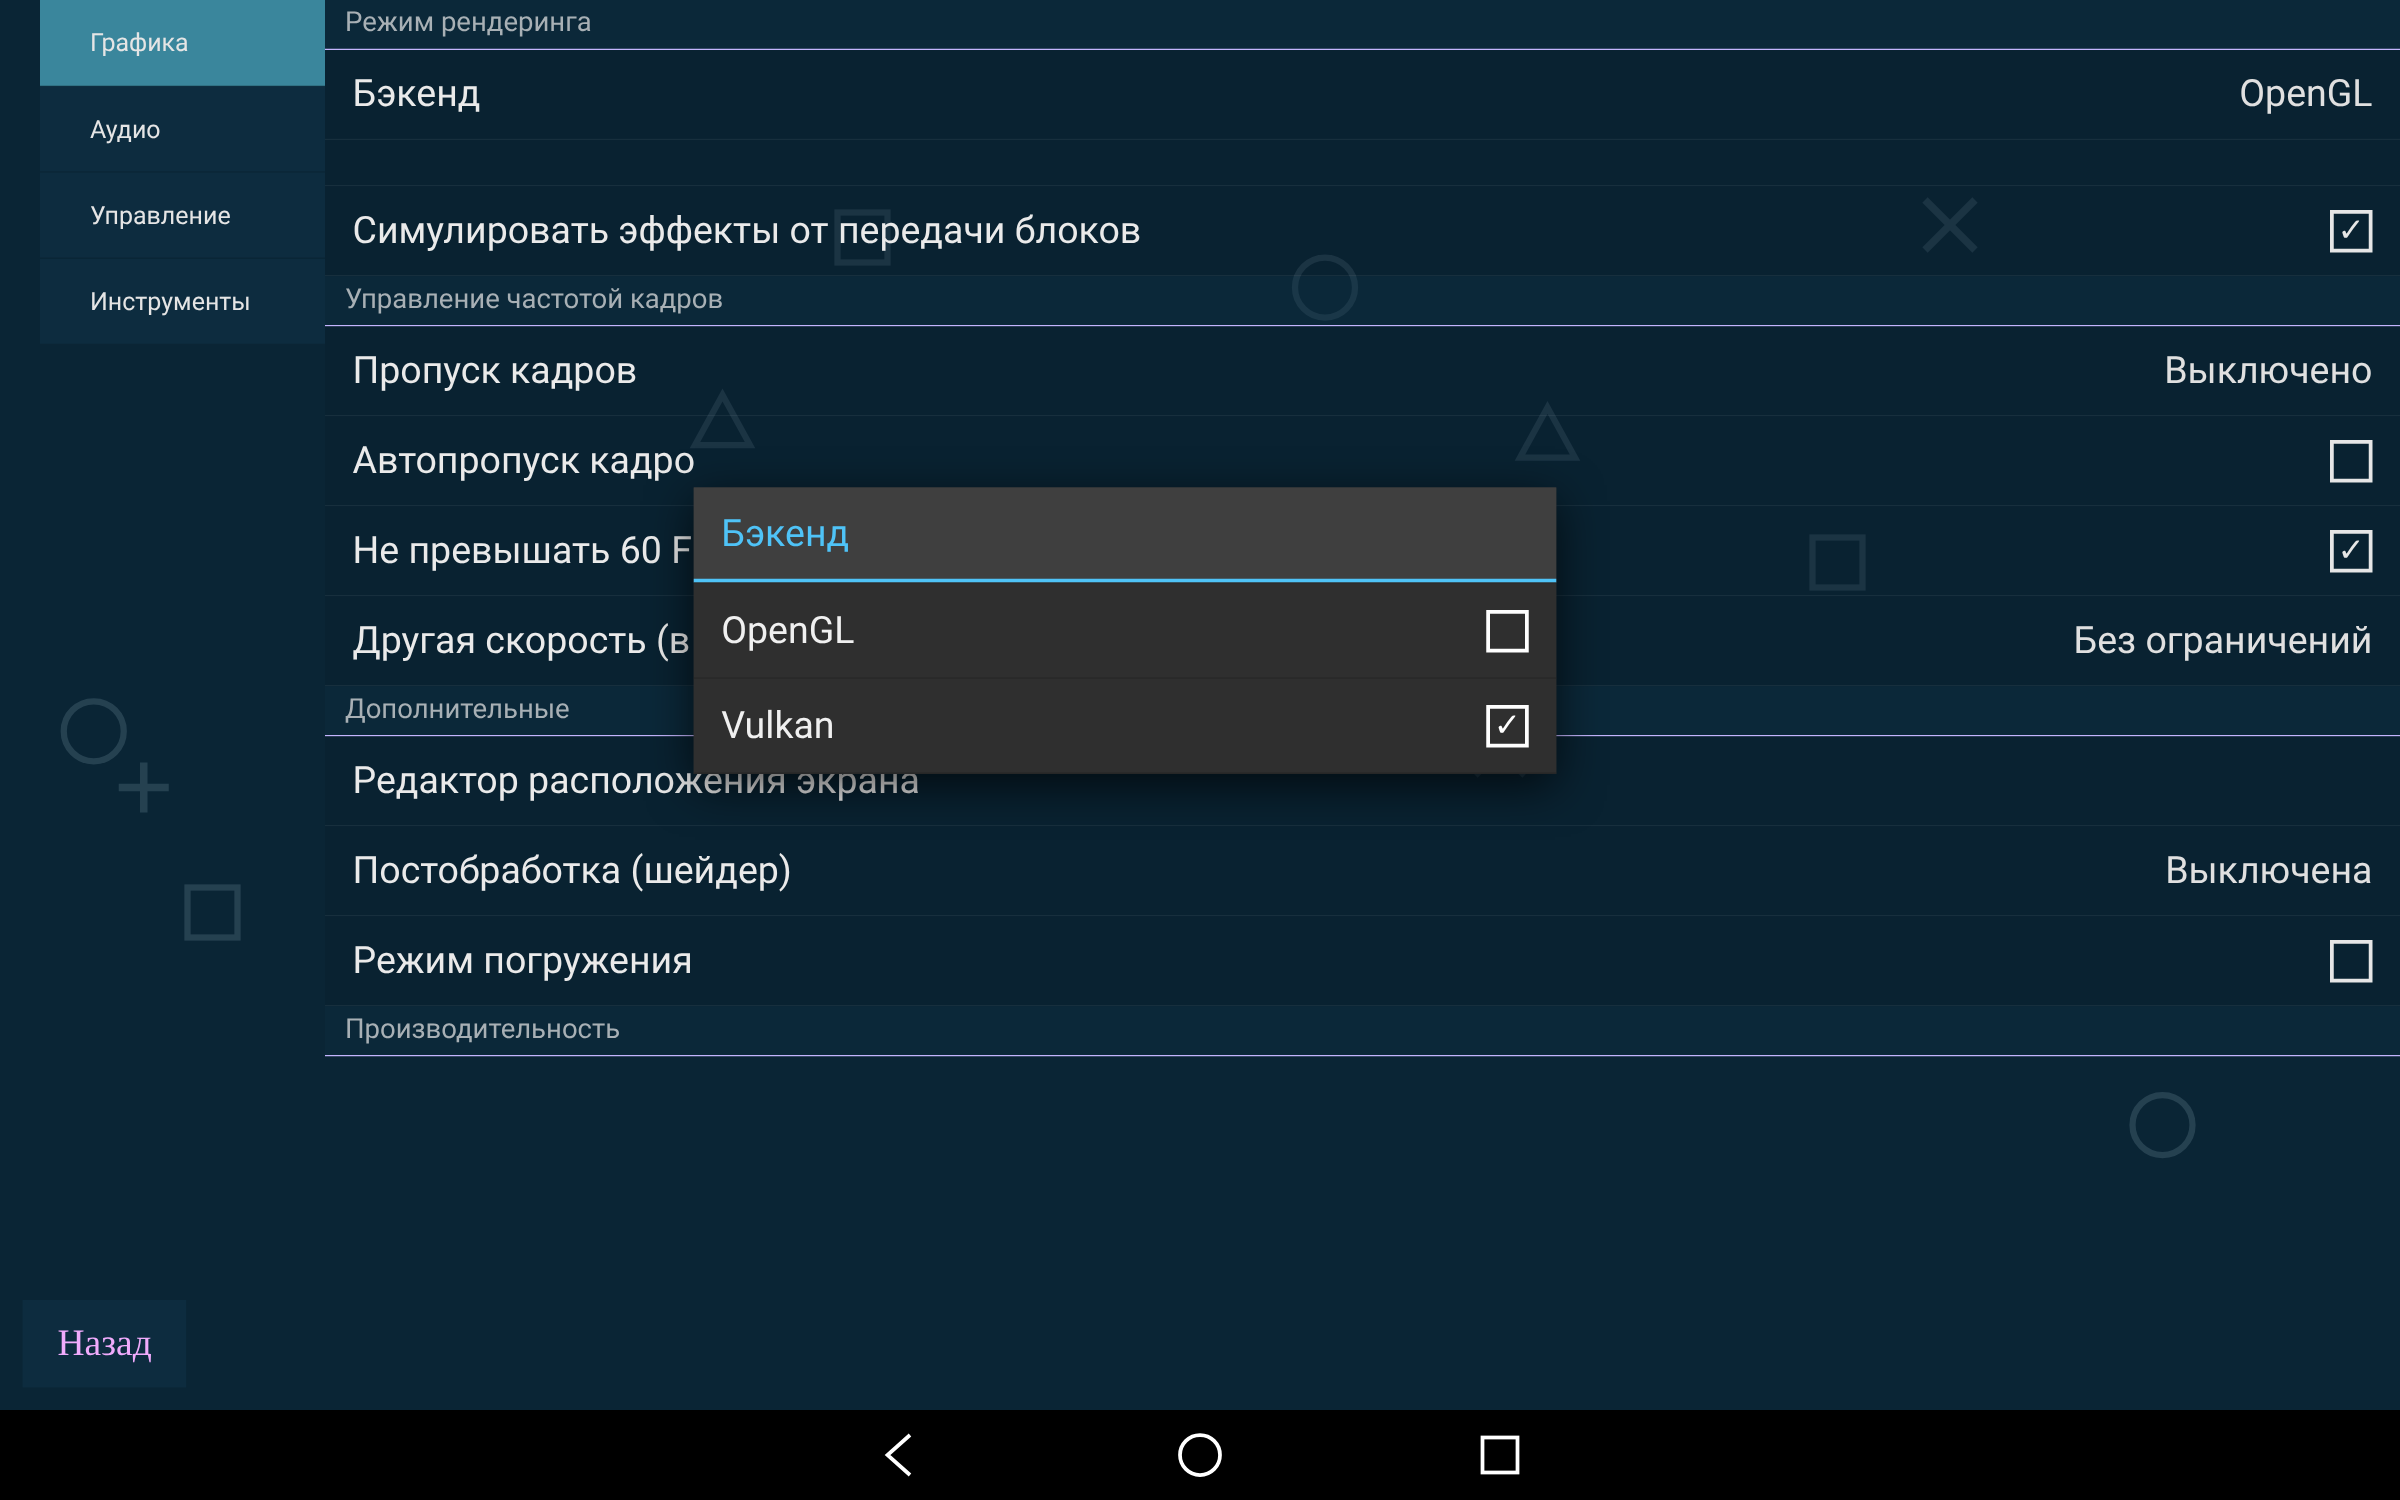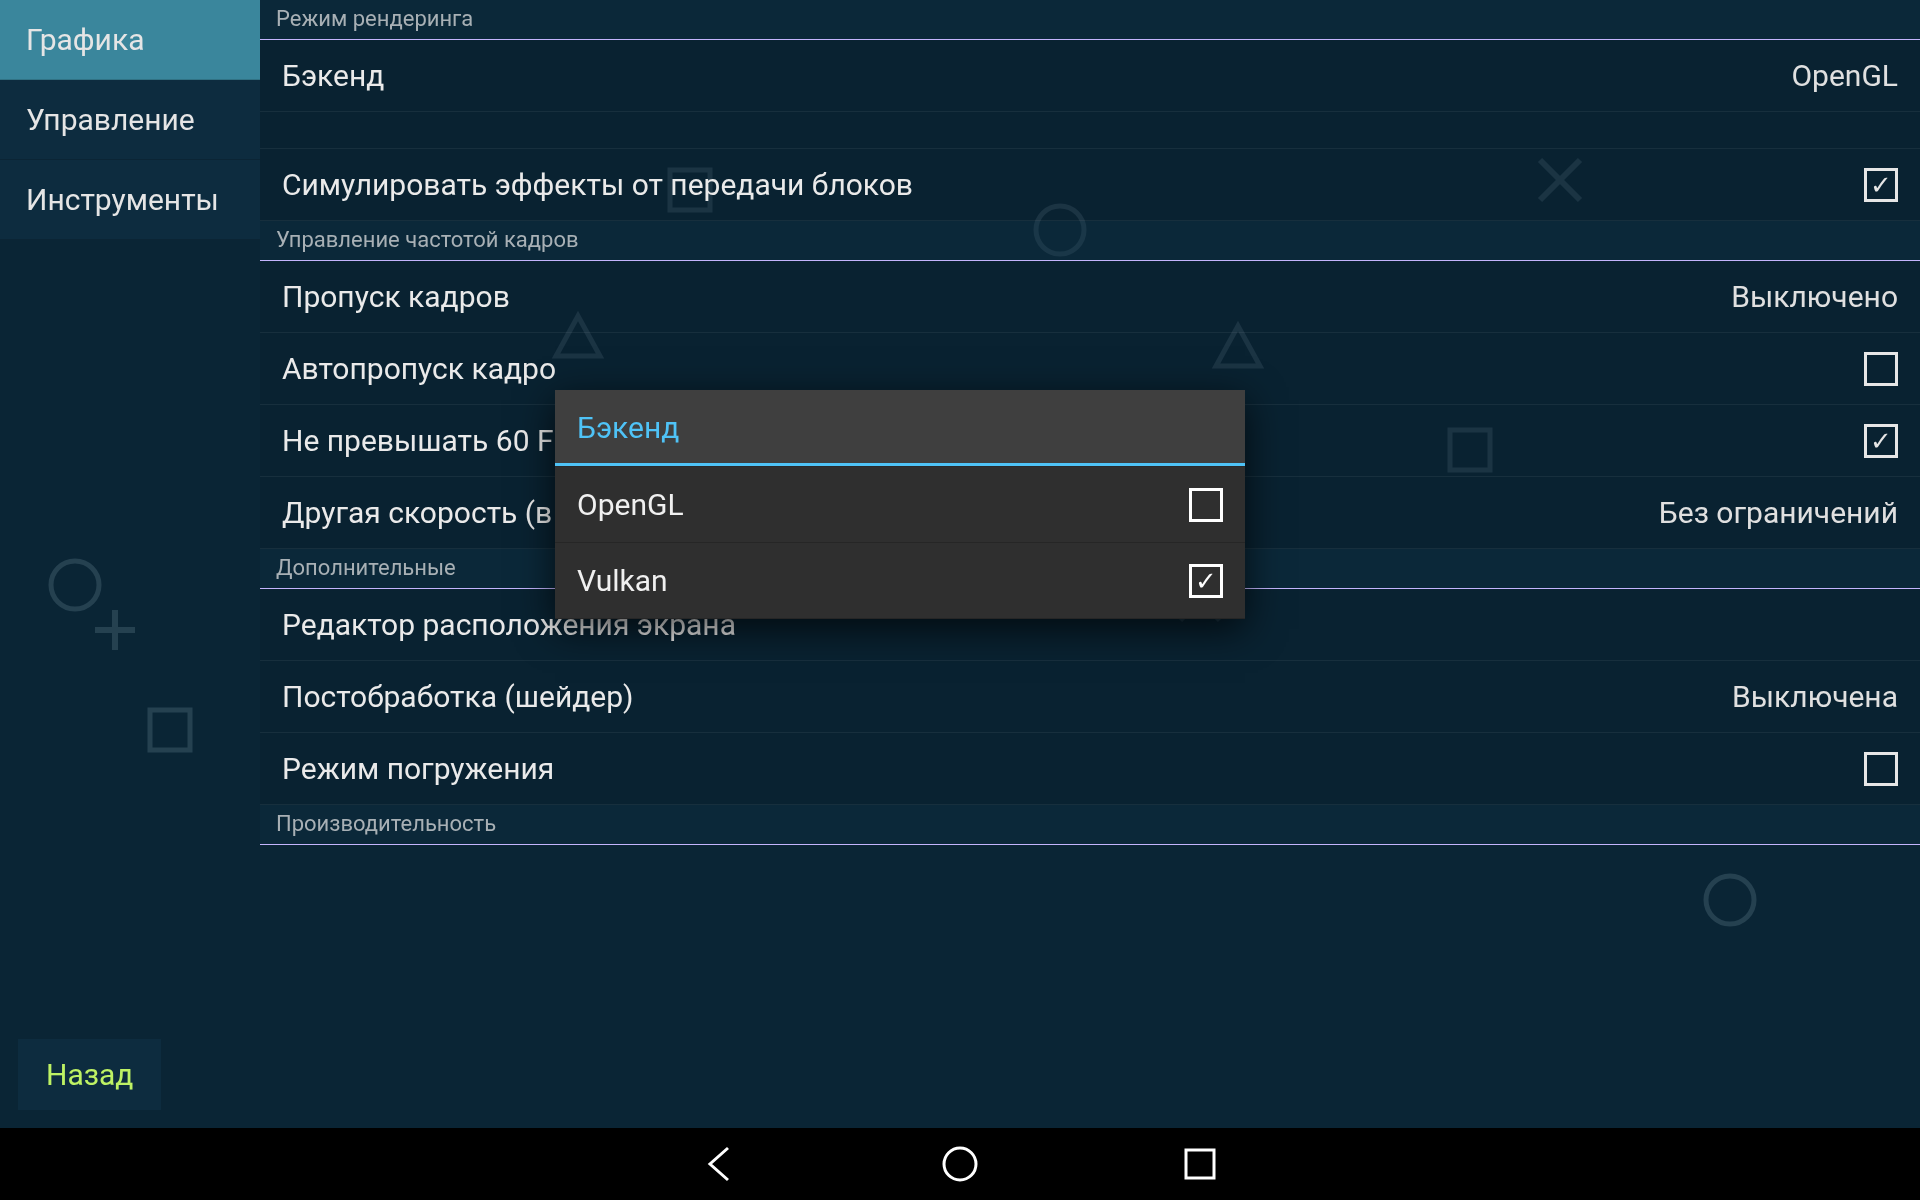"Графика" .sidebar-item { font-size: 30px -> 20px; margin-left: none -> 32px; padding: 22px 26px -> 22px 40px }
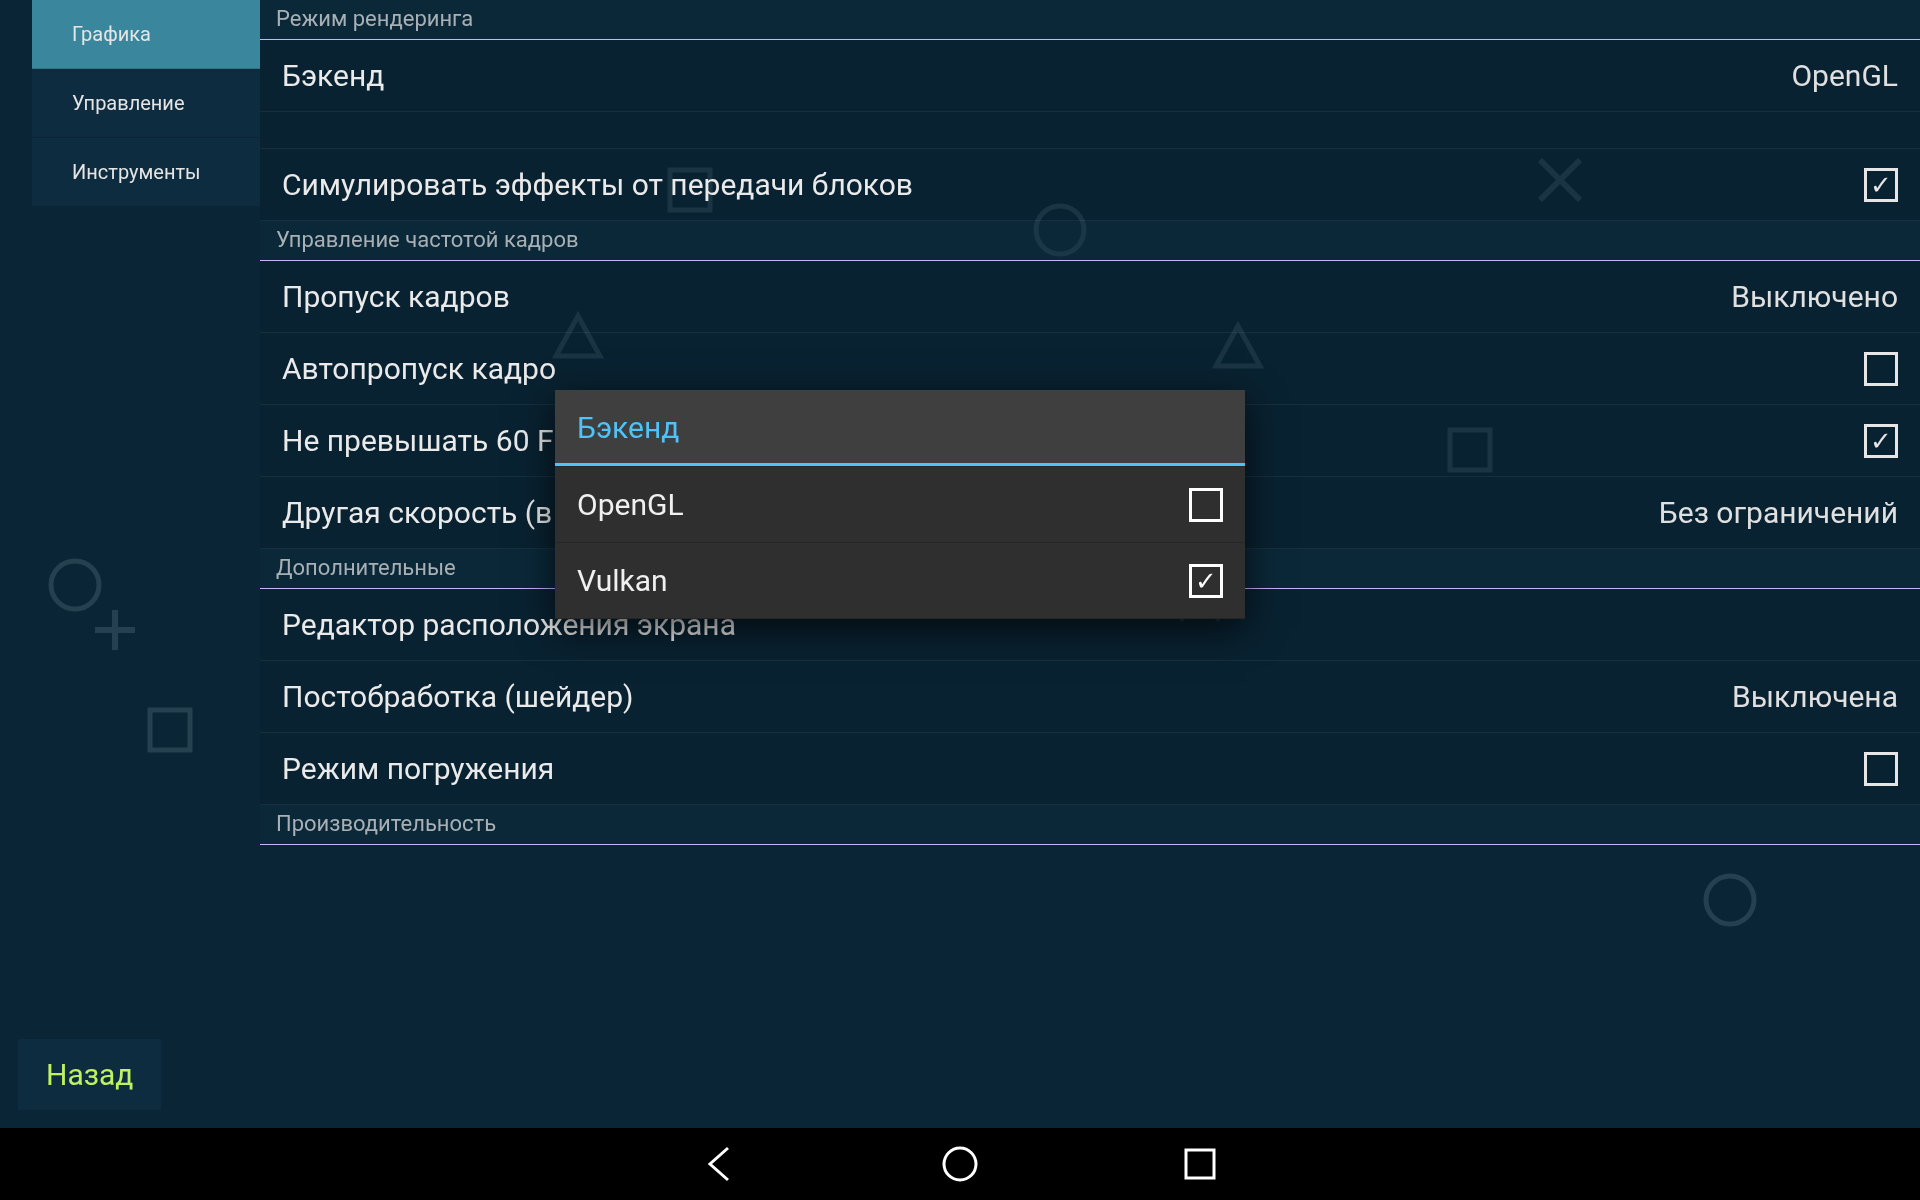"Аудио" div.sidebar-item { html: none -> <div>Аудио</div> }
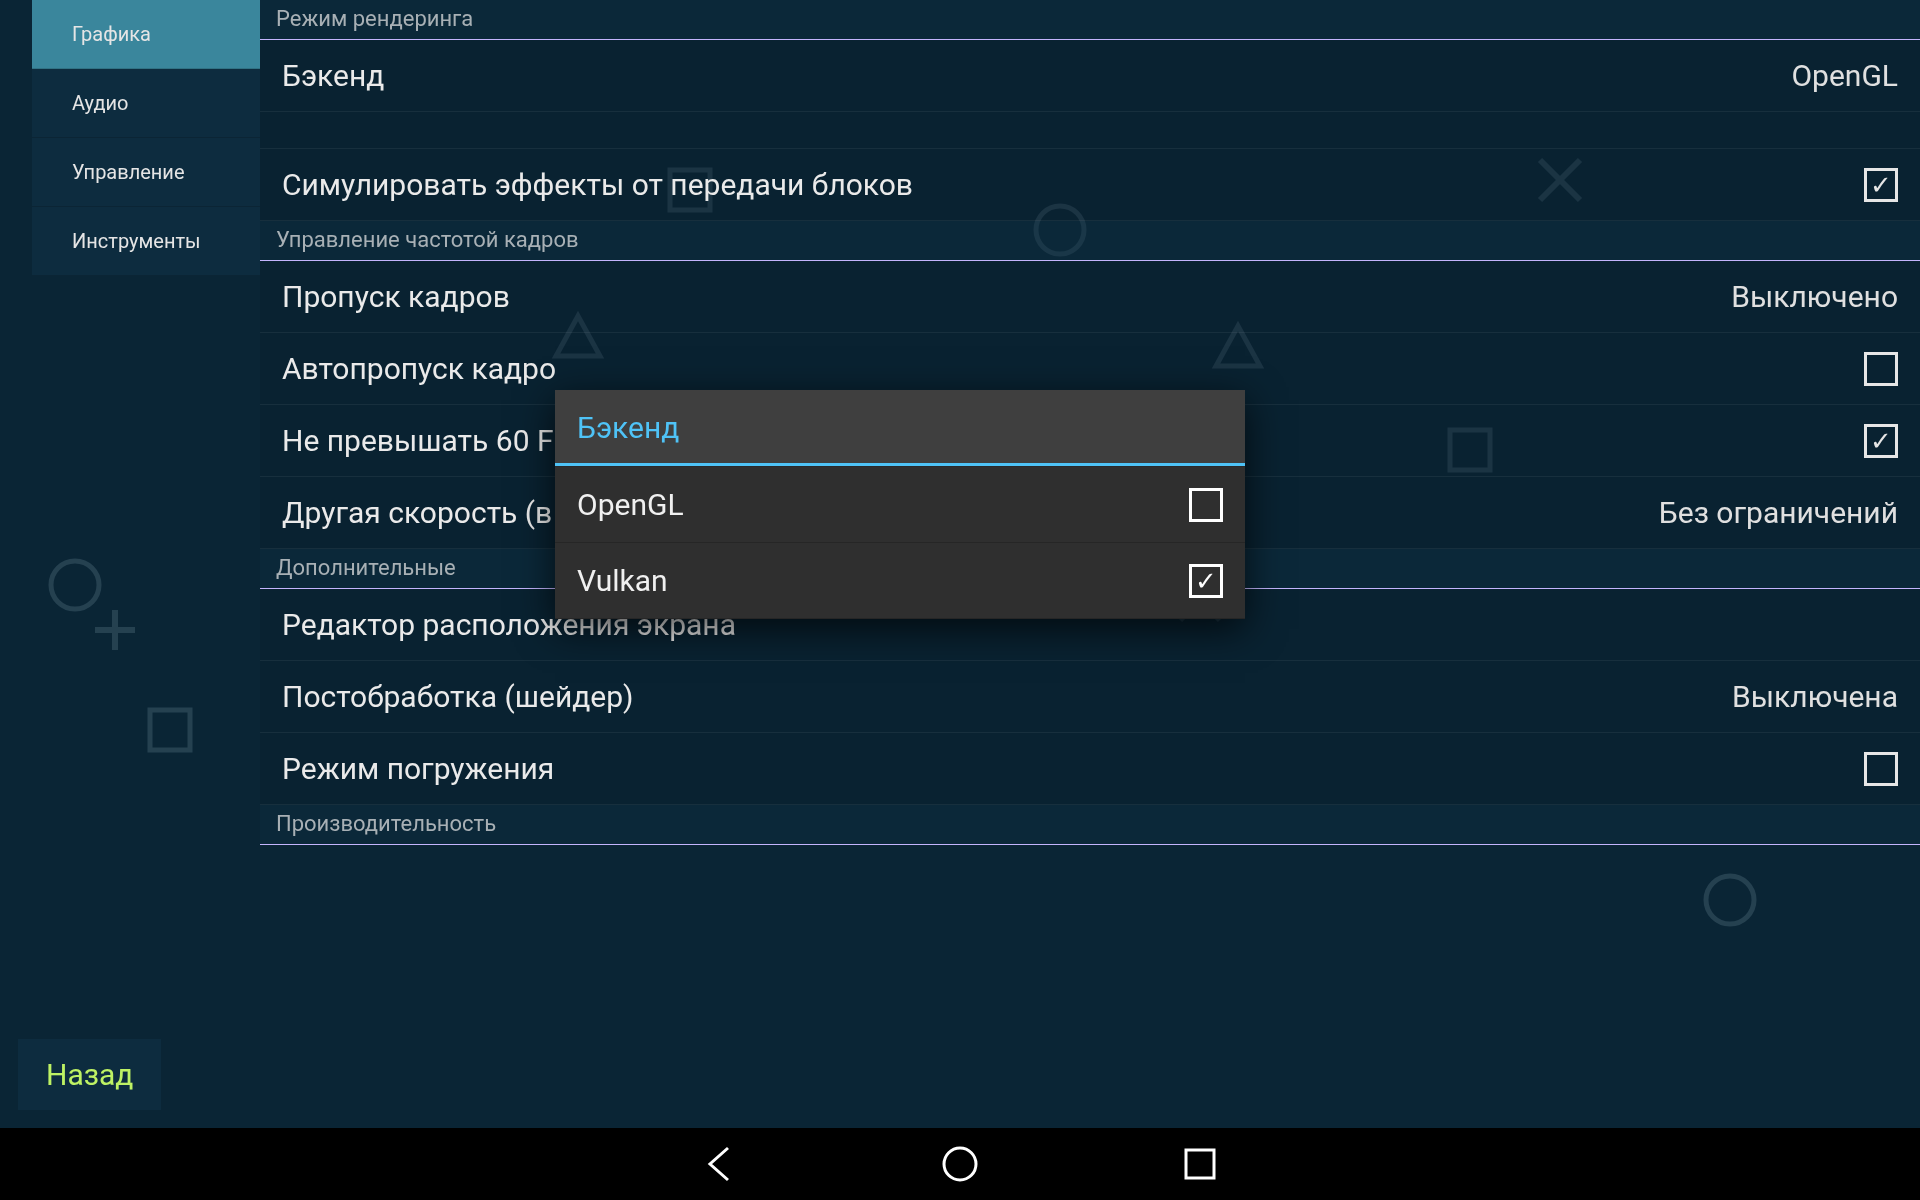"Назад" .back-button { color: #bef264 -> #f0abfc; font-family: none -> Liberation Serif, serif }
